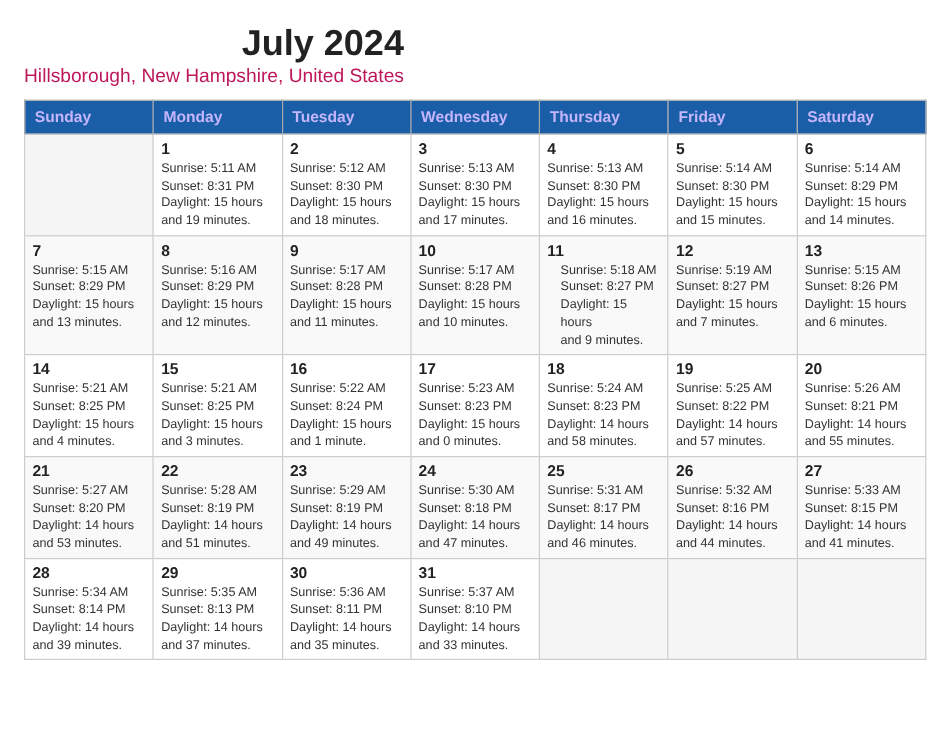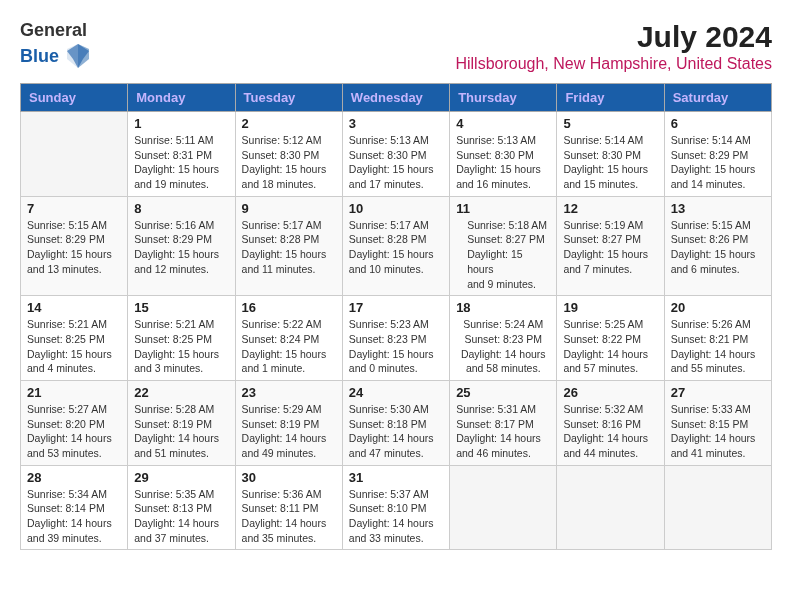"General" div.logo { html: <div> <div> <span>General</span><br> <div> <span>Blue</span> <svg> <path></path> <path></path> <polygon></polygon> </svg> </div> </div> </div> -> none }
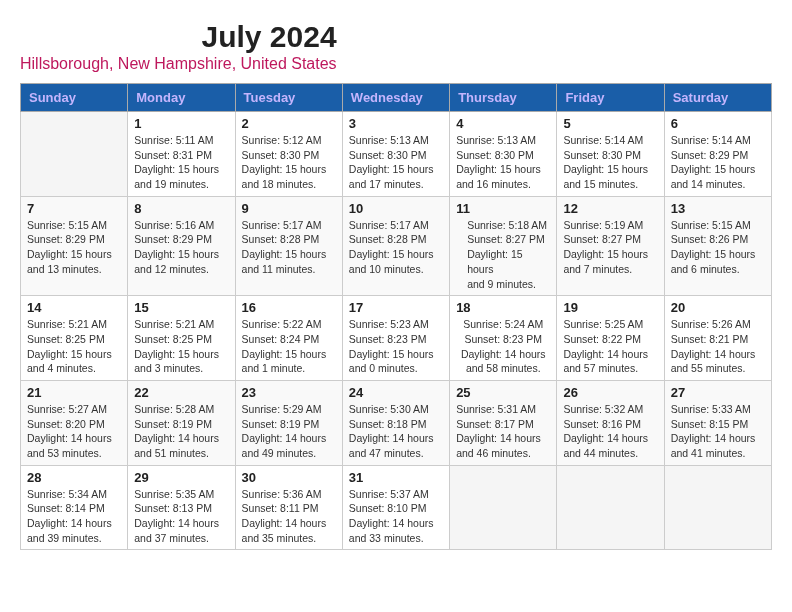"Sunrise: 5:24 AM" div.day-info { text-align: center -> none }
